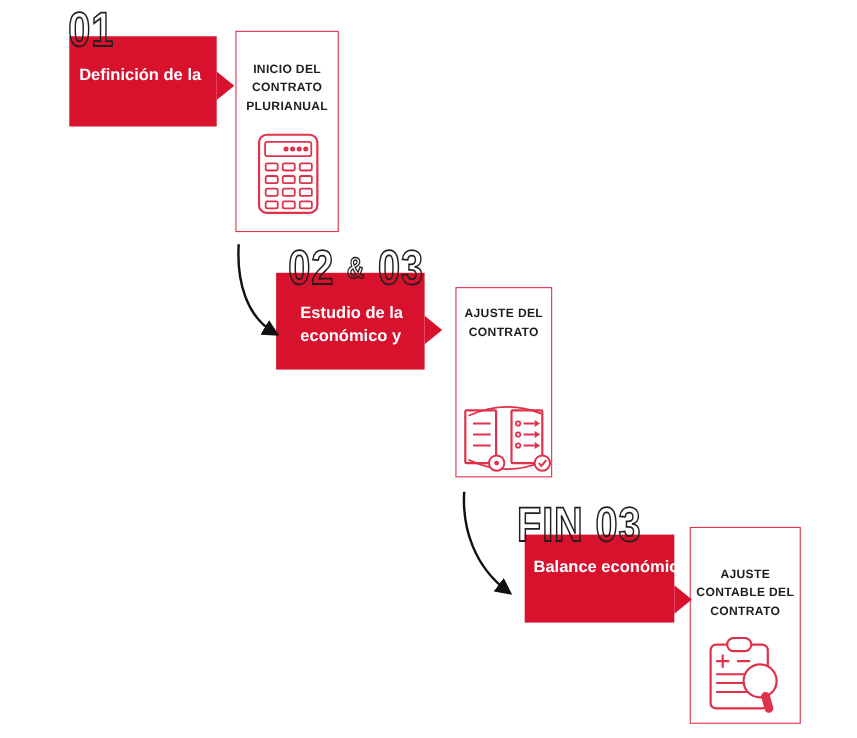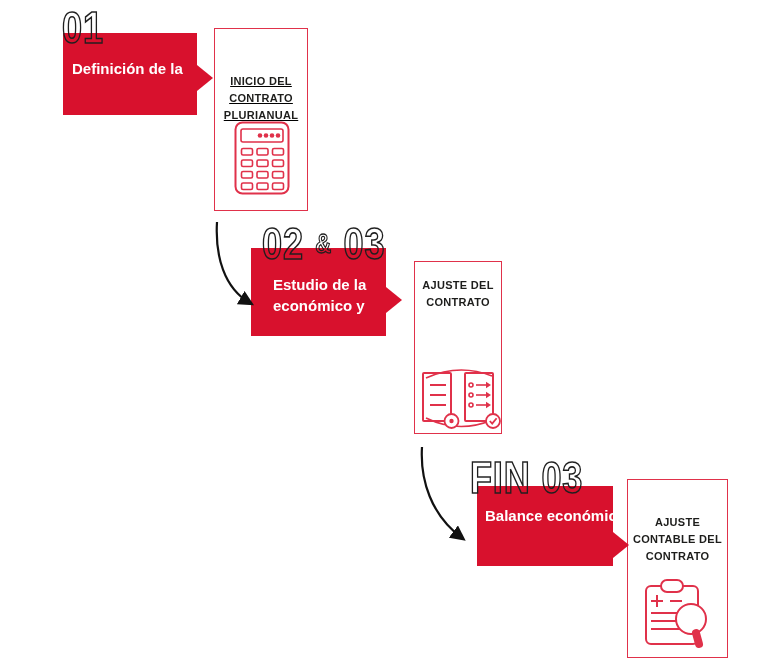"INICIO DEL" .s1-card { padding-top: 44px -> 26px; text-decoration: underline -> none }
